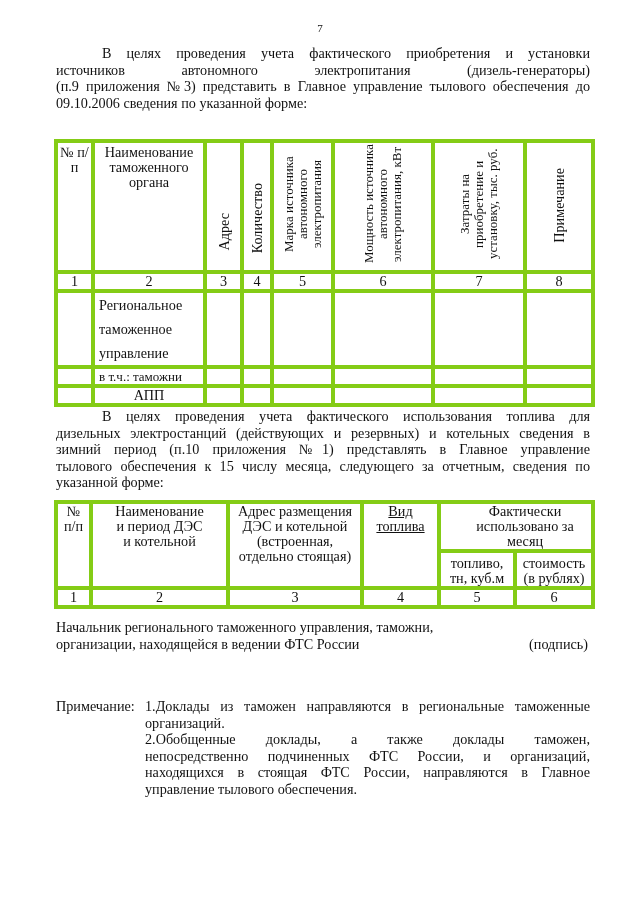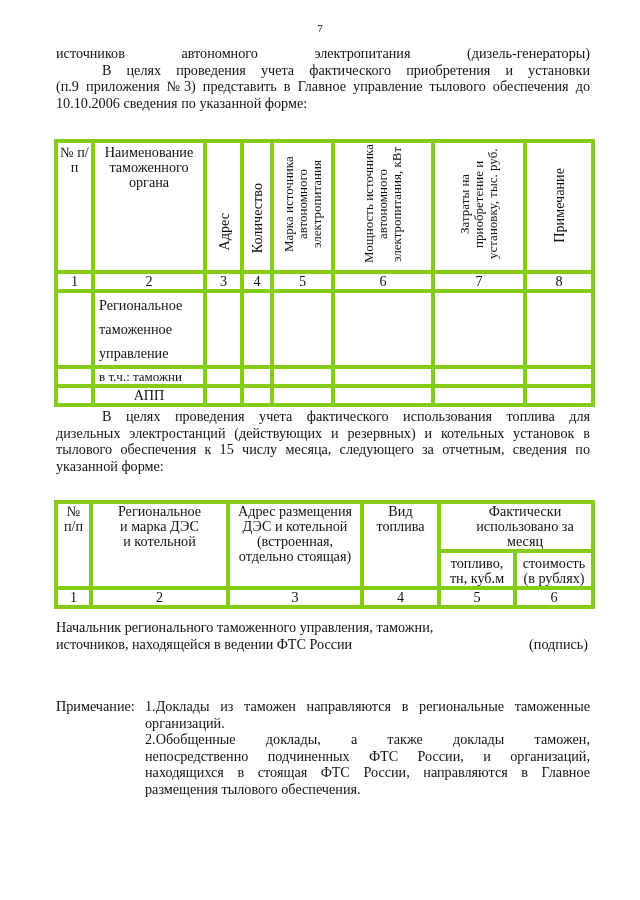"источников автономного электропитания" span.jl { order: before "В целях проведения учета фактического приобретения и" -> after "В целях проведения учета фактического приобретения и" }
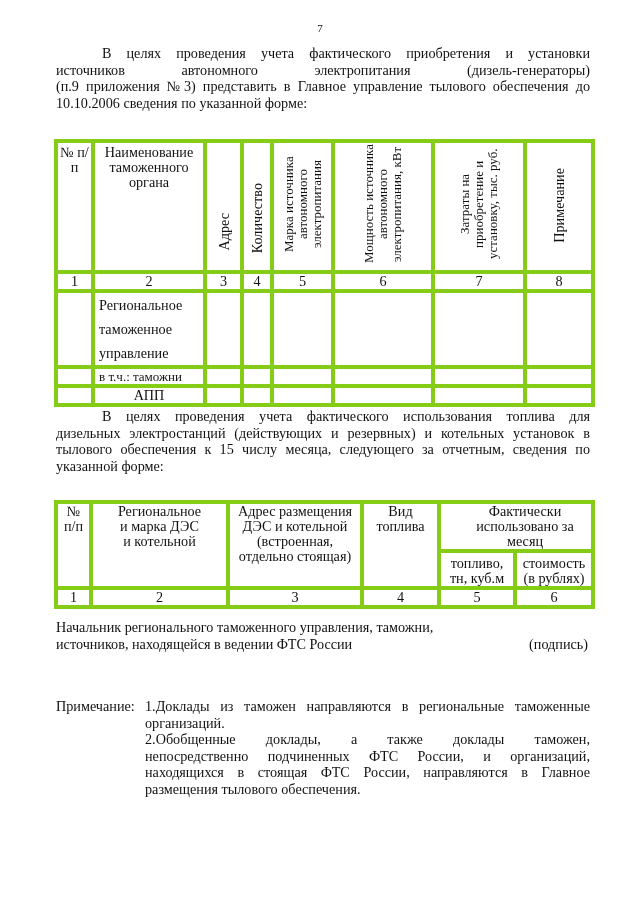"10.10.2006 сведения по указанной форме:" span.ll { text: 10.10.2006 -> 09.10.2006 }
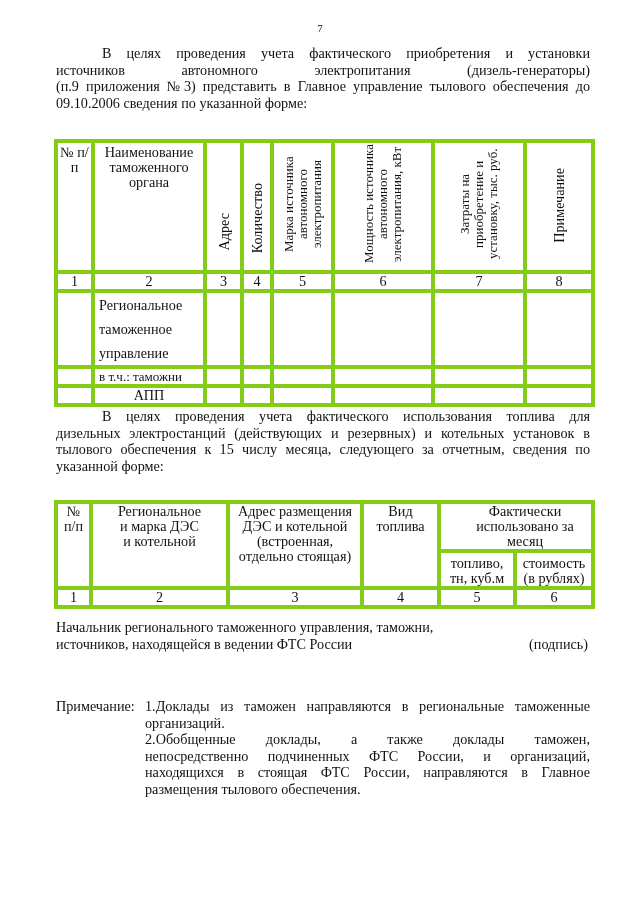"дизельных электростанций (действующих и" span.jl { text: установок -> сведения }
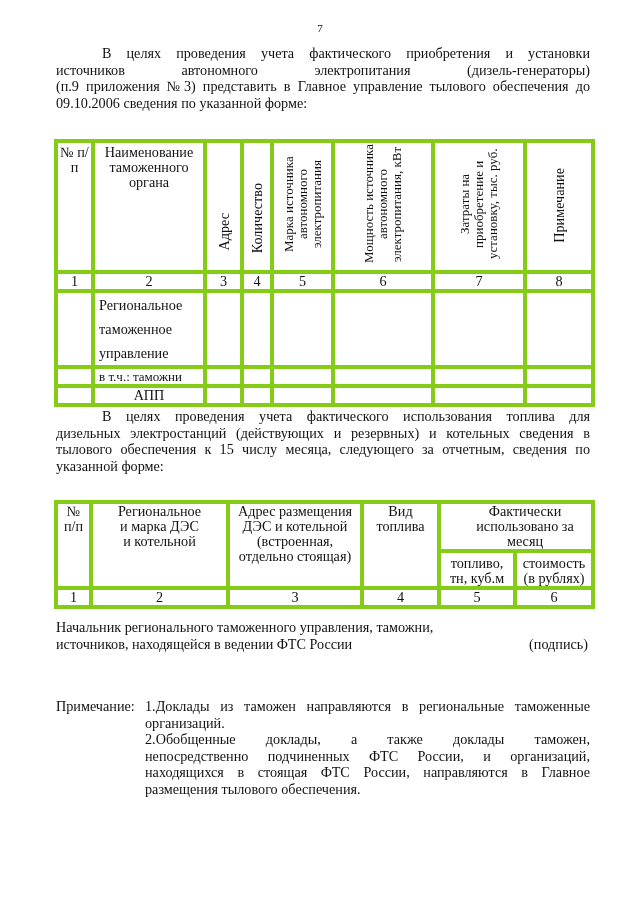"зимний период (п.10 приложения №1)" span.jl { html: none -> <span>зимний период (п.10 приложения №1) представлять в Главное управление</span> }
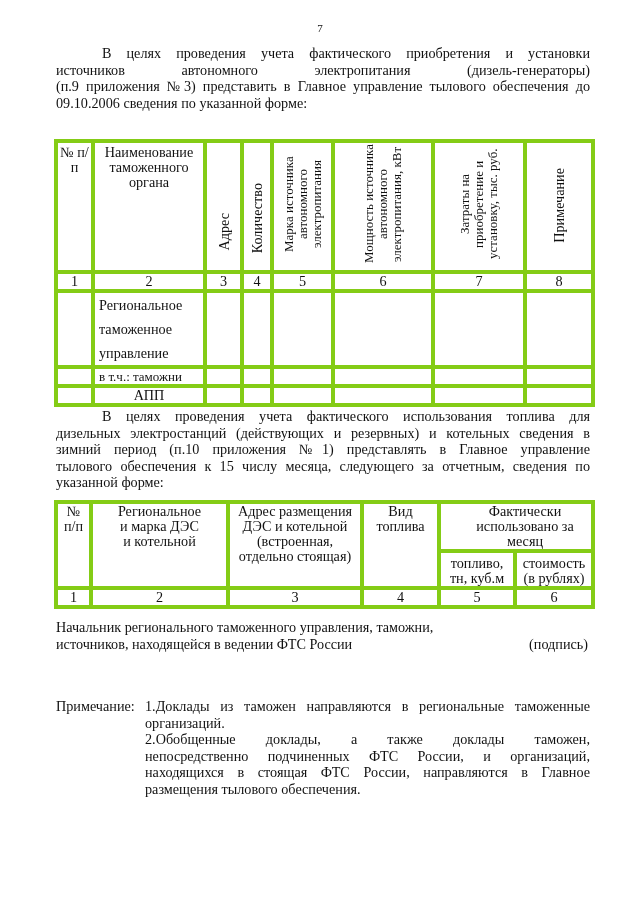"Региональное и марка ДЭС и" div { text: Региональное и марка -> Наименование и период }
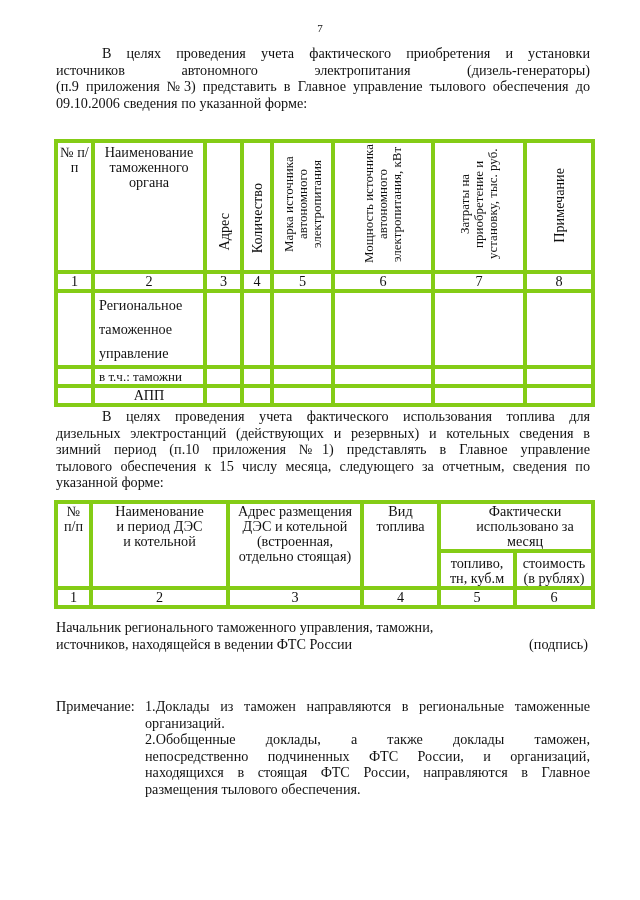"Вид топлива" div { text-decoration: none -> underline }
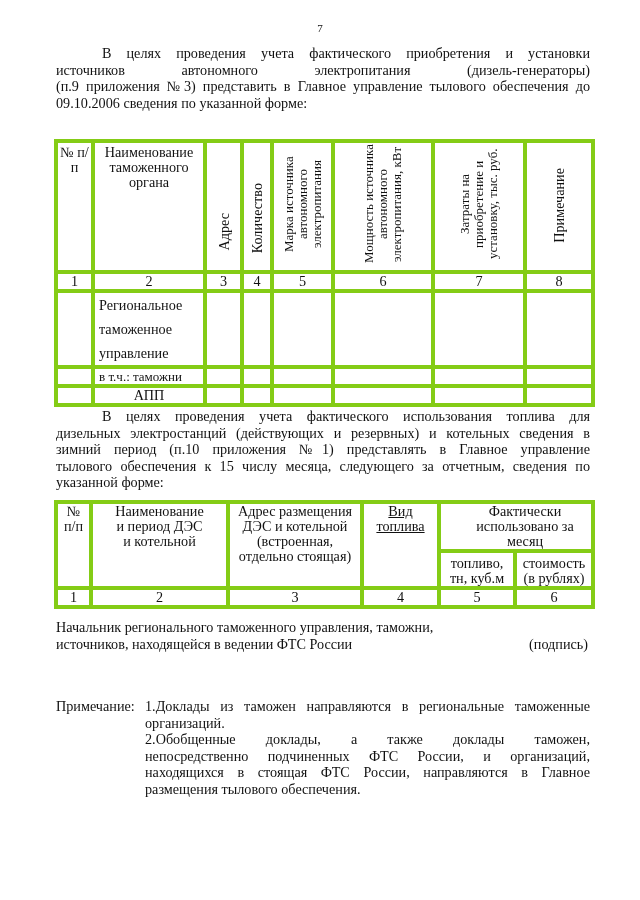"источников, находящейся в ведении ФТС" span.ll { text: источников -> организации }
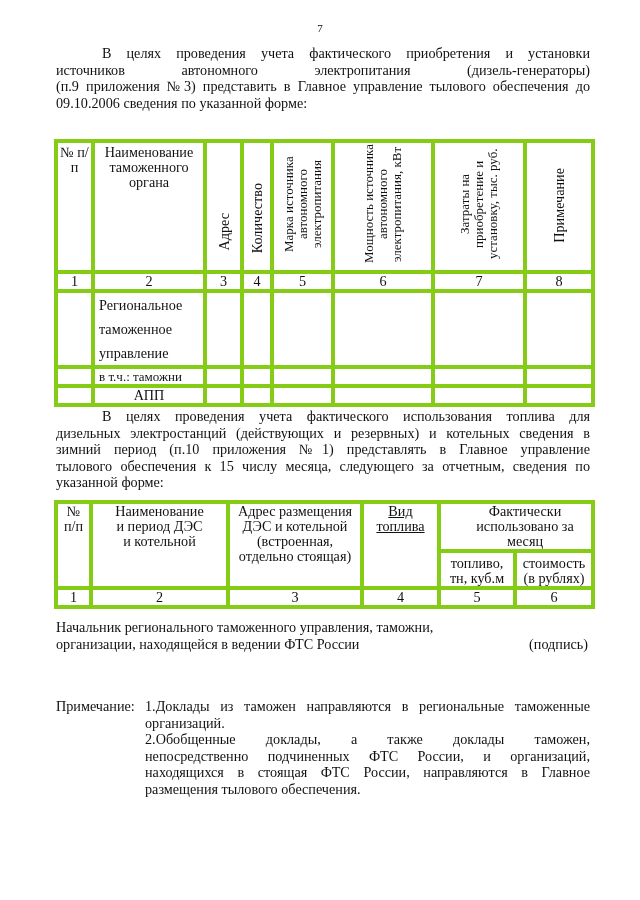"размещения тылового обеспечения." span.ll { text: размещения -> управление }
